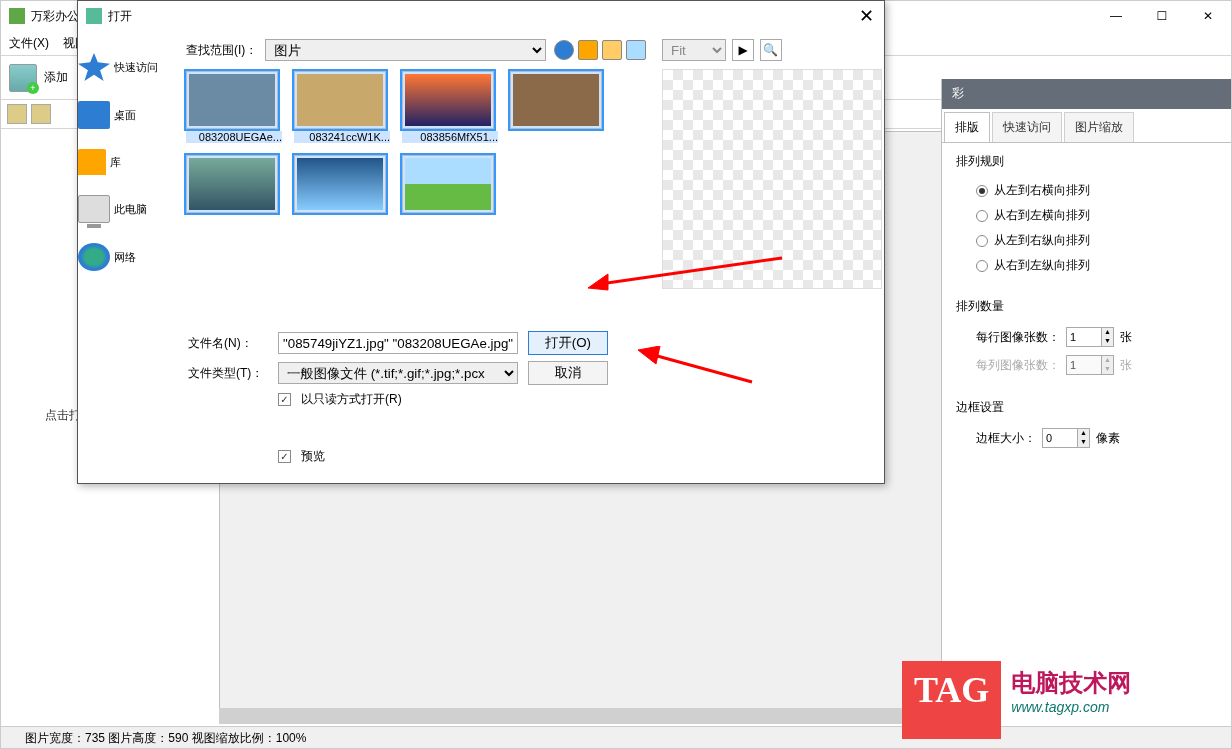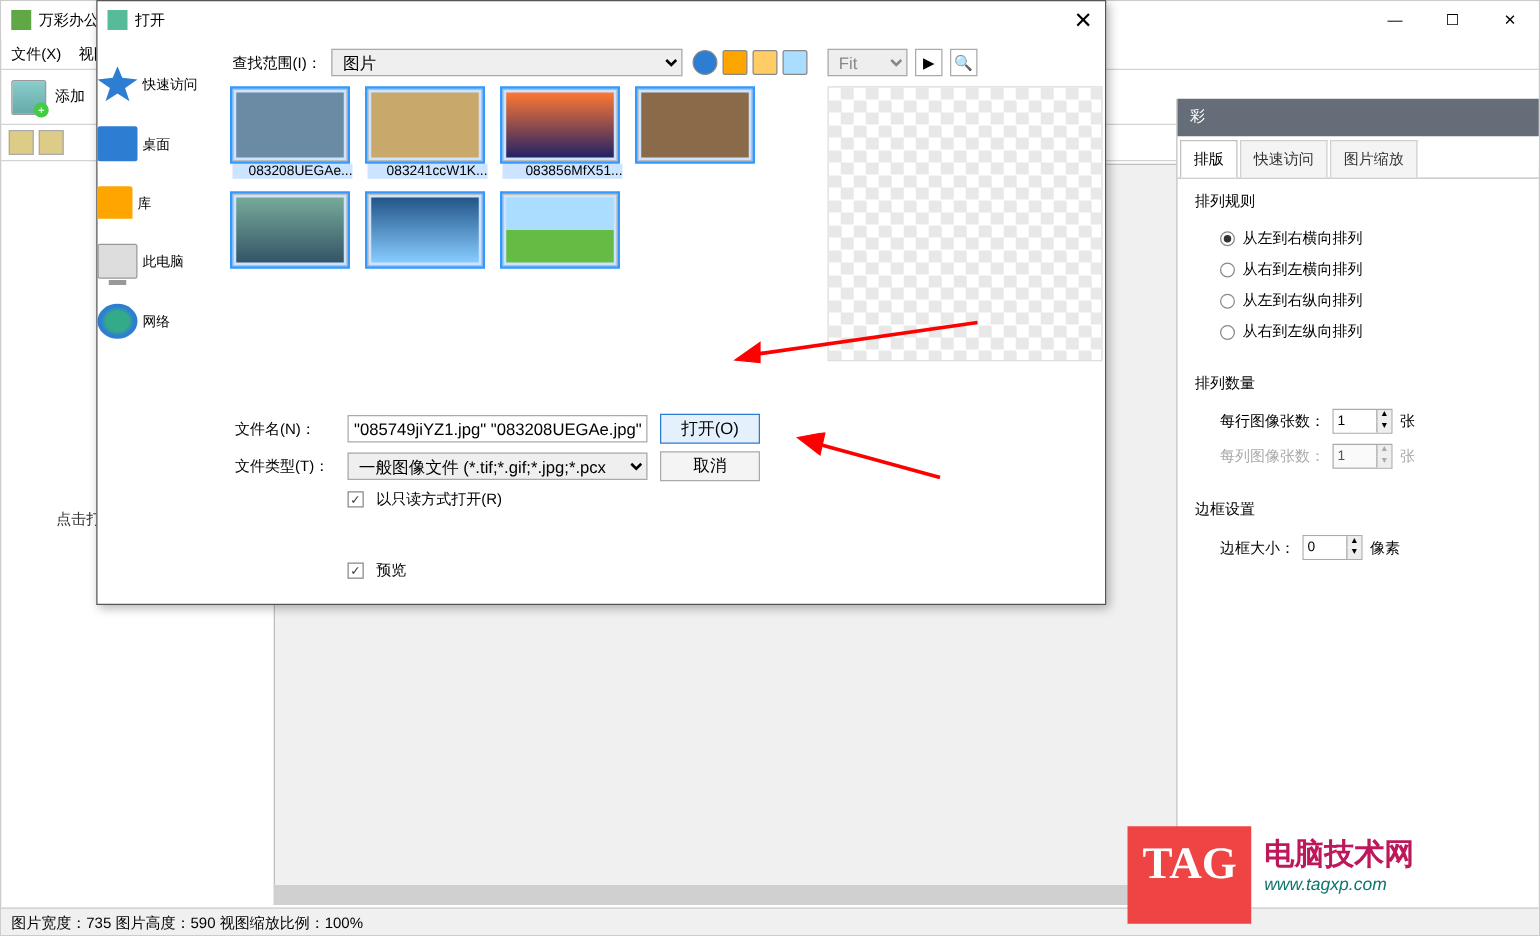"图片宽度：735 图片高度：590 视图缩放比例：100%" .status { padding: 3px 8px -> 3px 24px }
